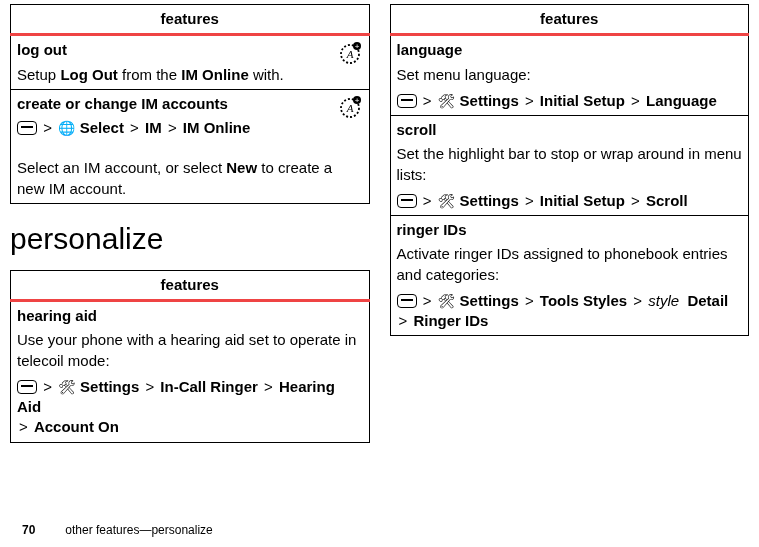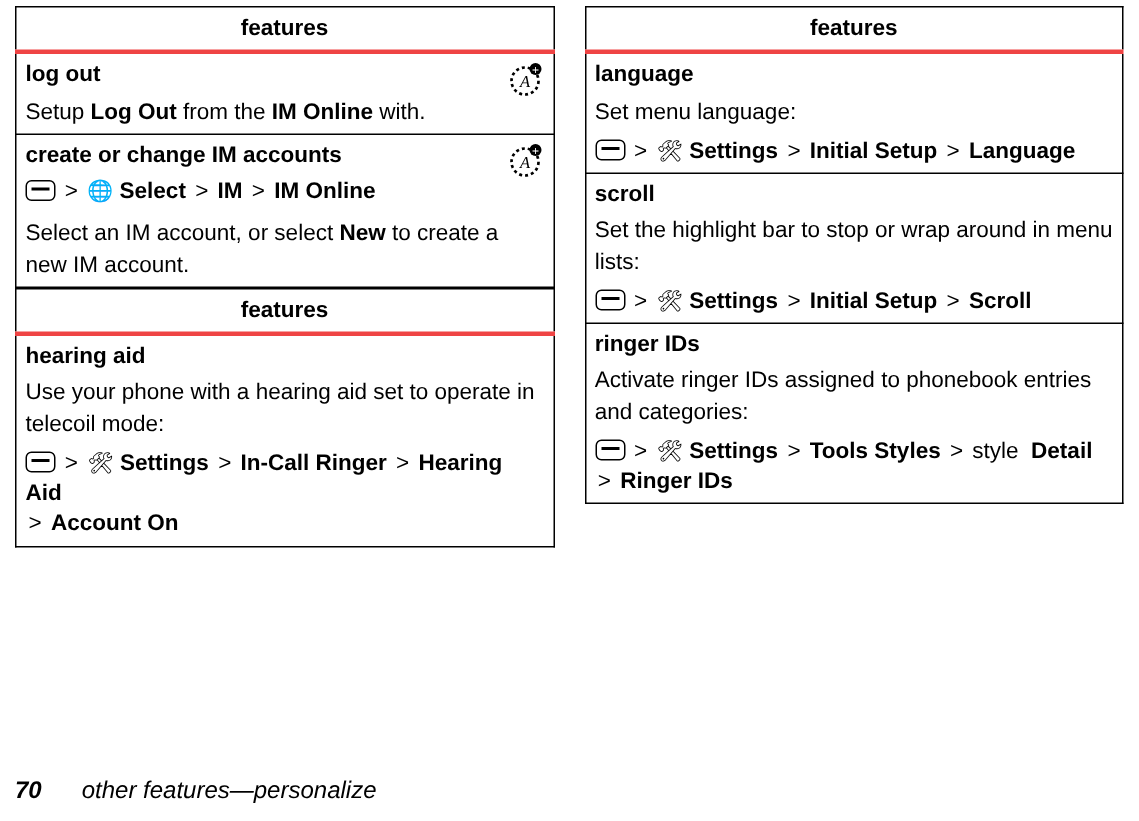"Select an IM account, or" div { margin-top: 8px -> 20px }
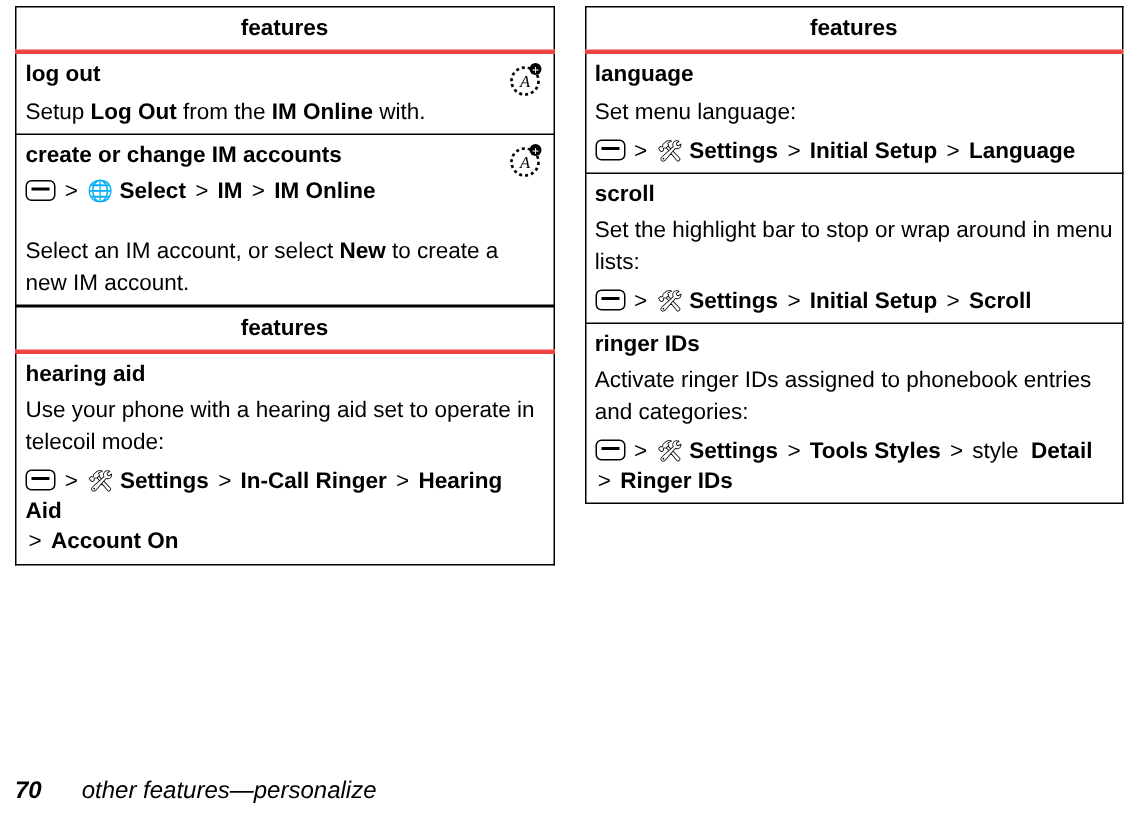"personalize" div.h1 { html: none -> <div>personalize</div> }
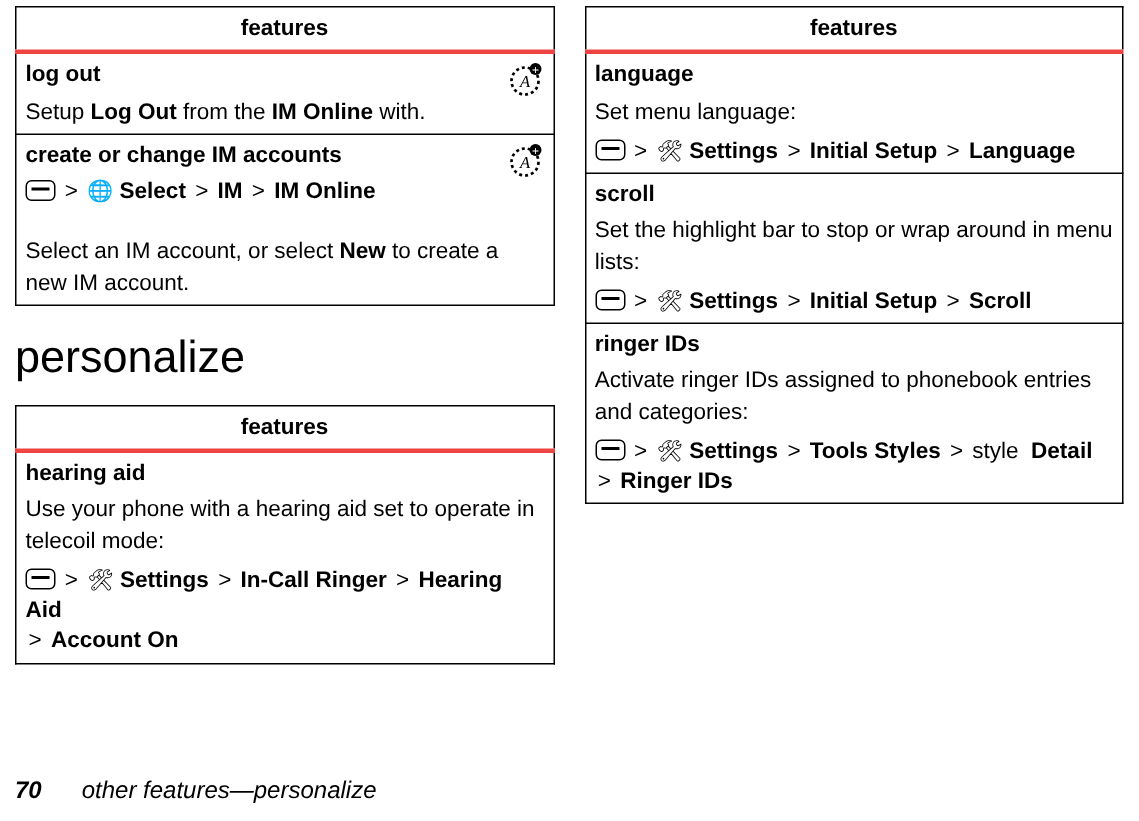"style" .italic { font-style: none -> italic }
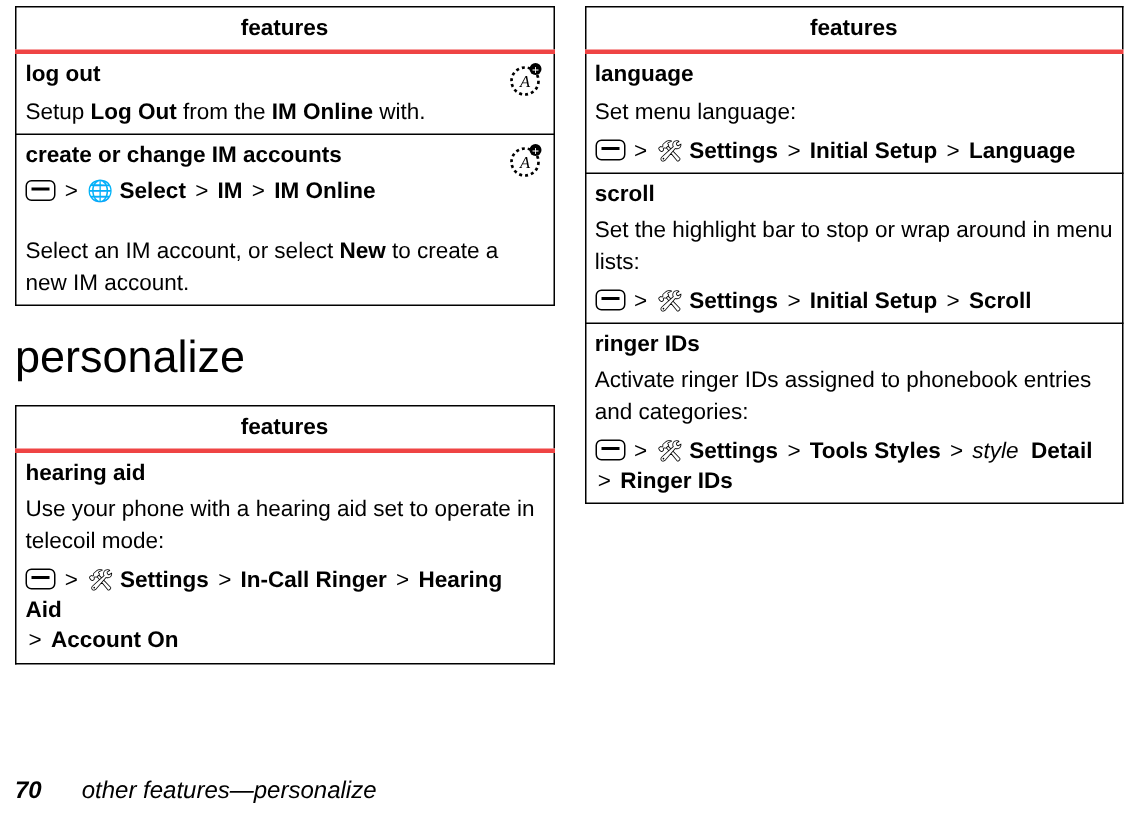"70 other features—personalize" .footer { font-size: 16px -> 12px; font-style: italic -> none; left: 10px -> 22px }
